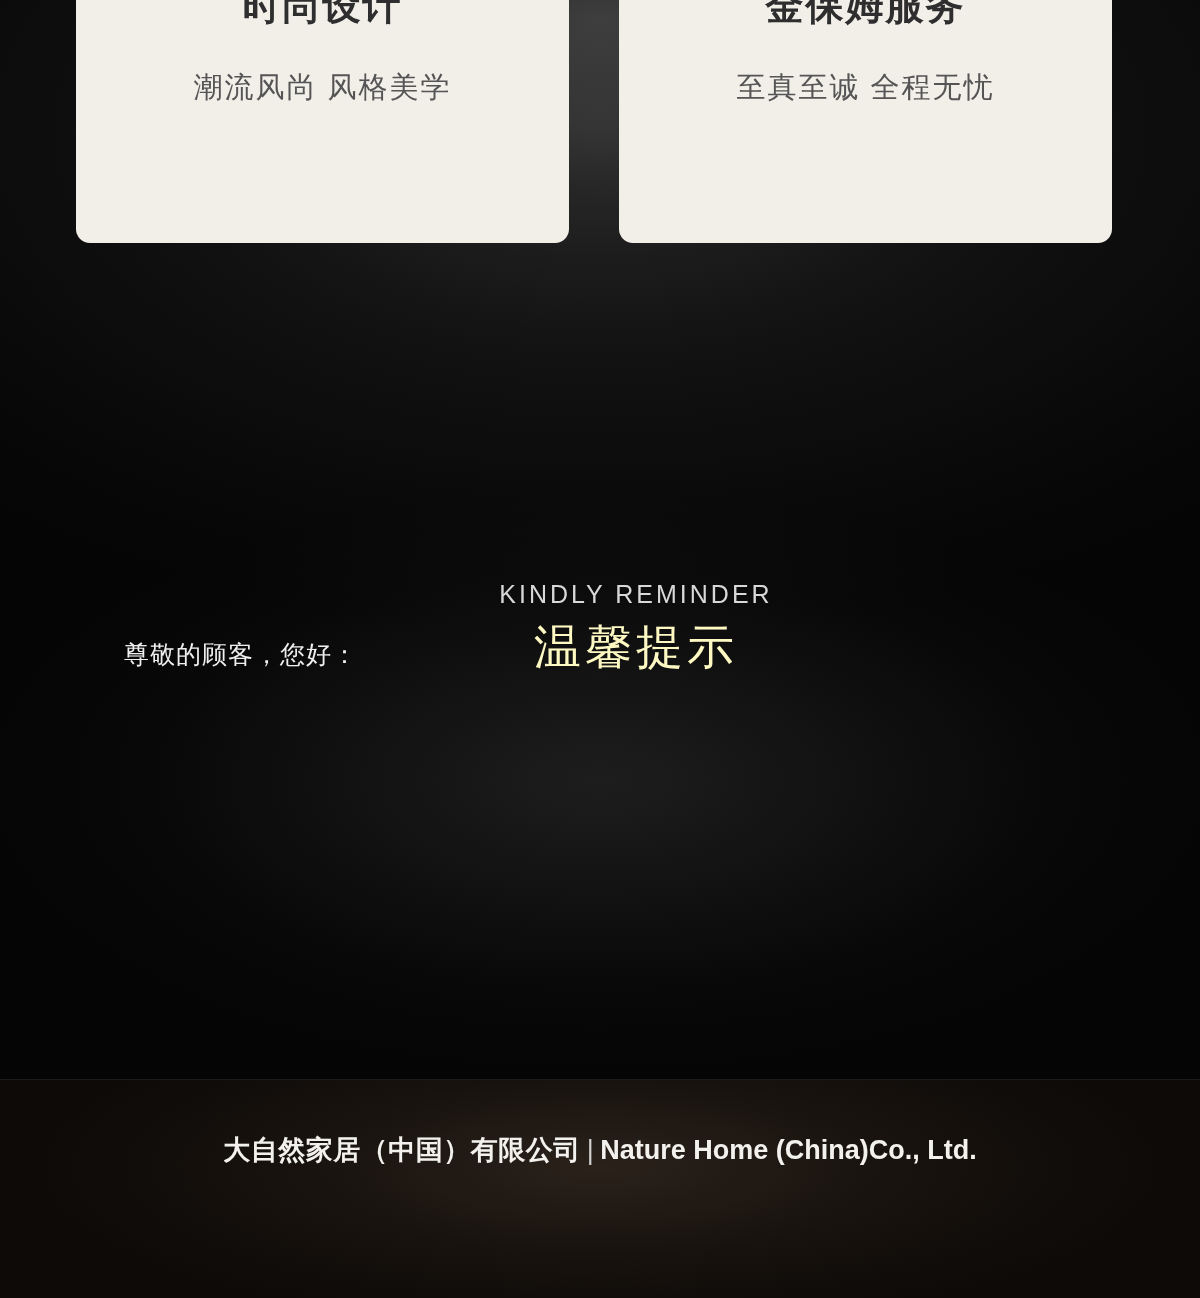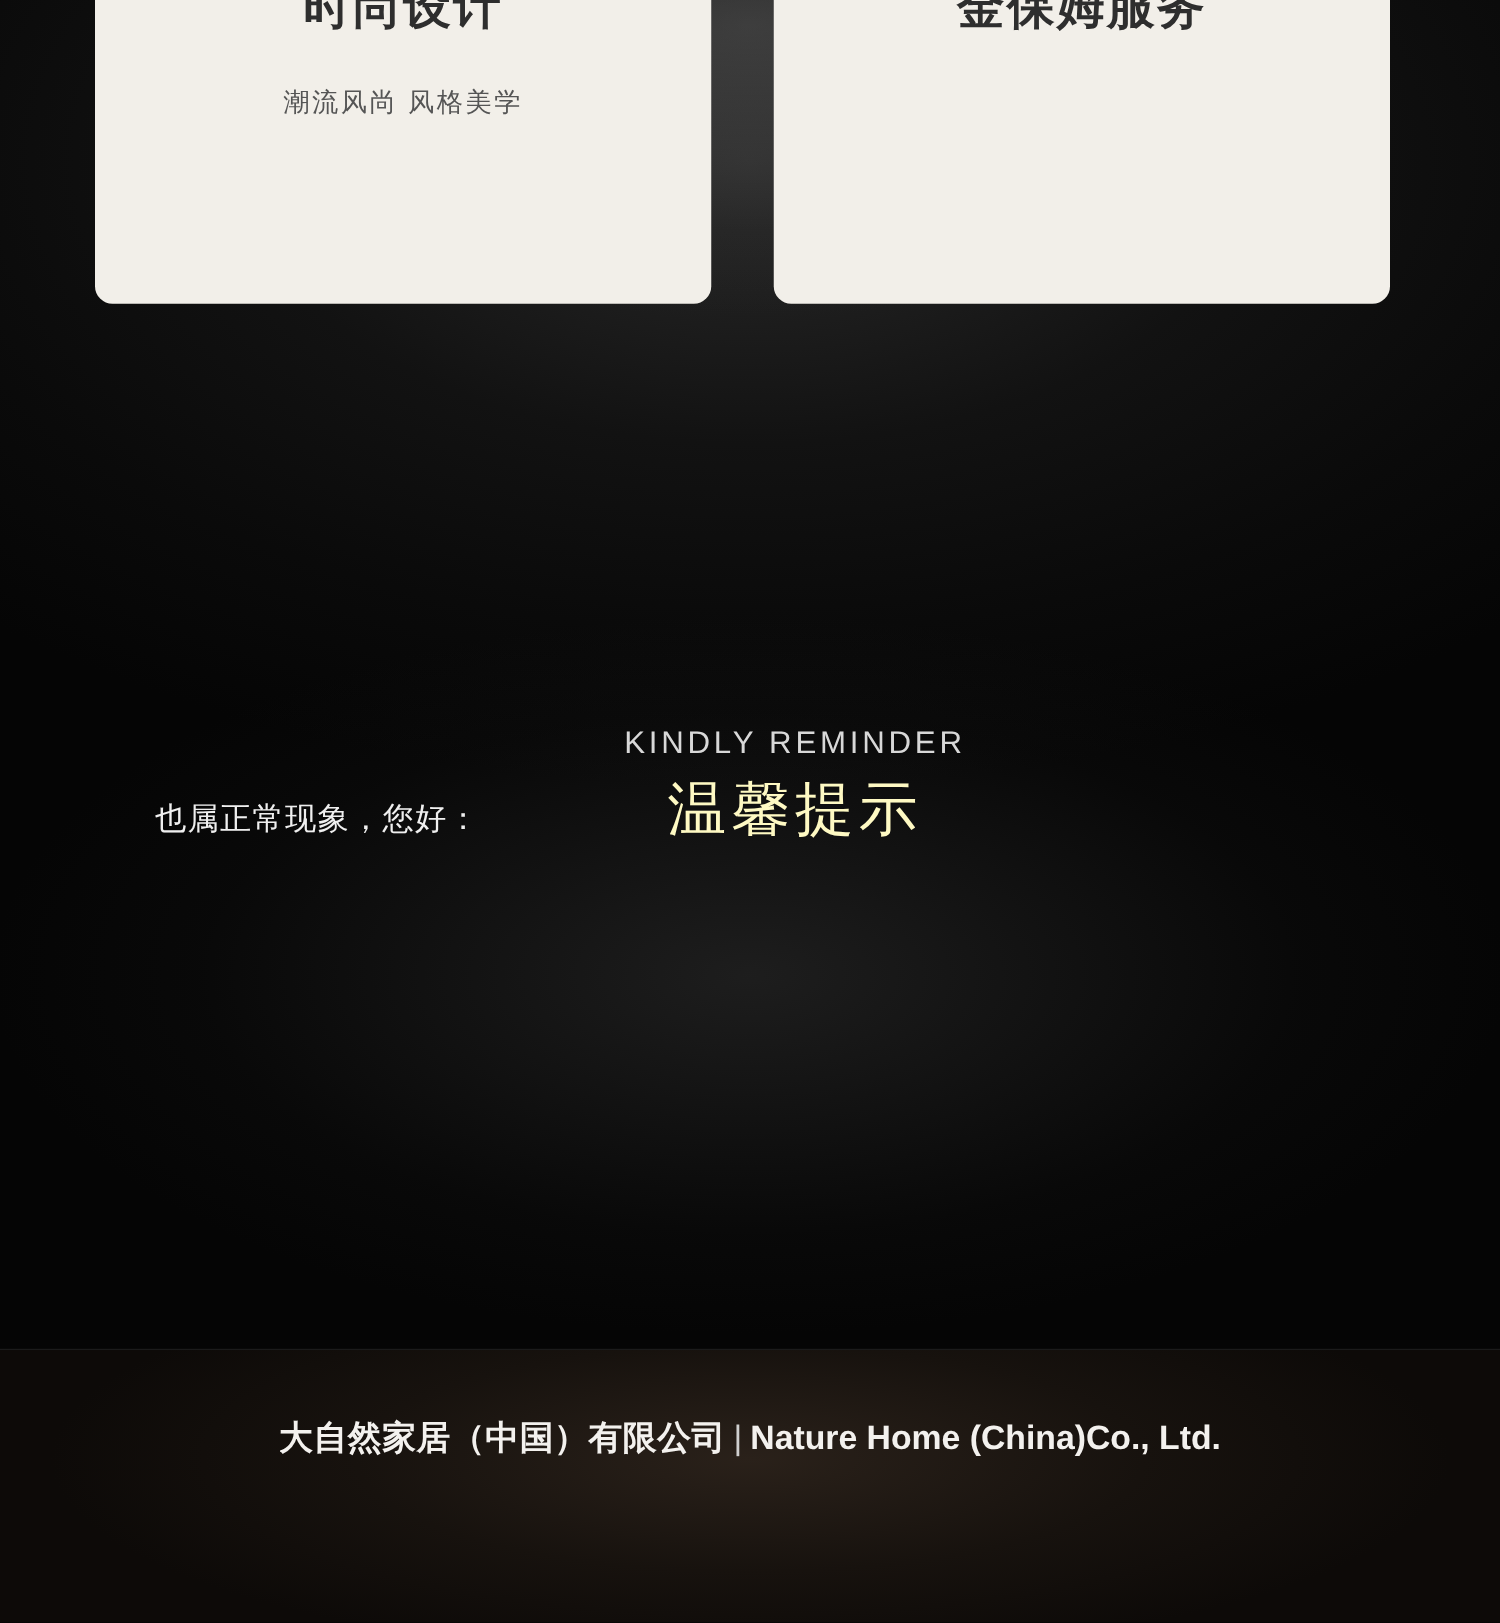"潮流风尚 风格美学" .card-sub { font-size: 21px -> 29px }
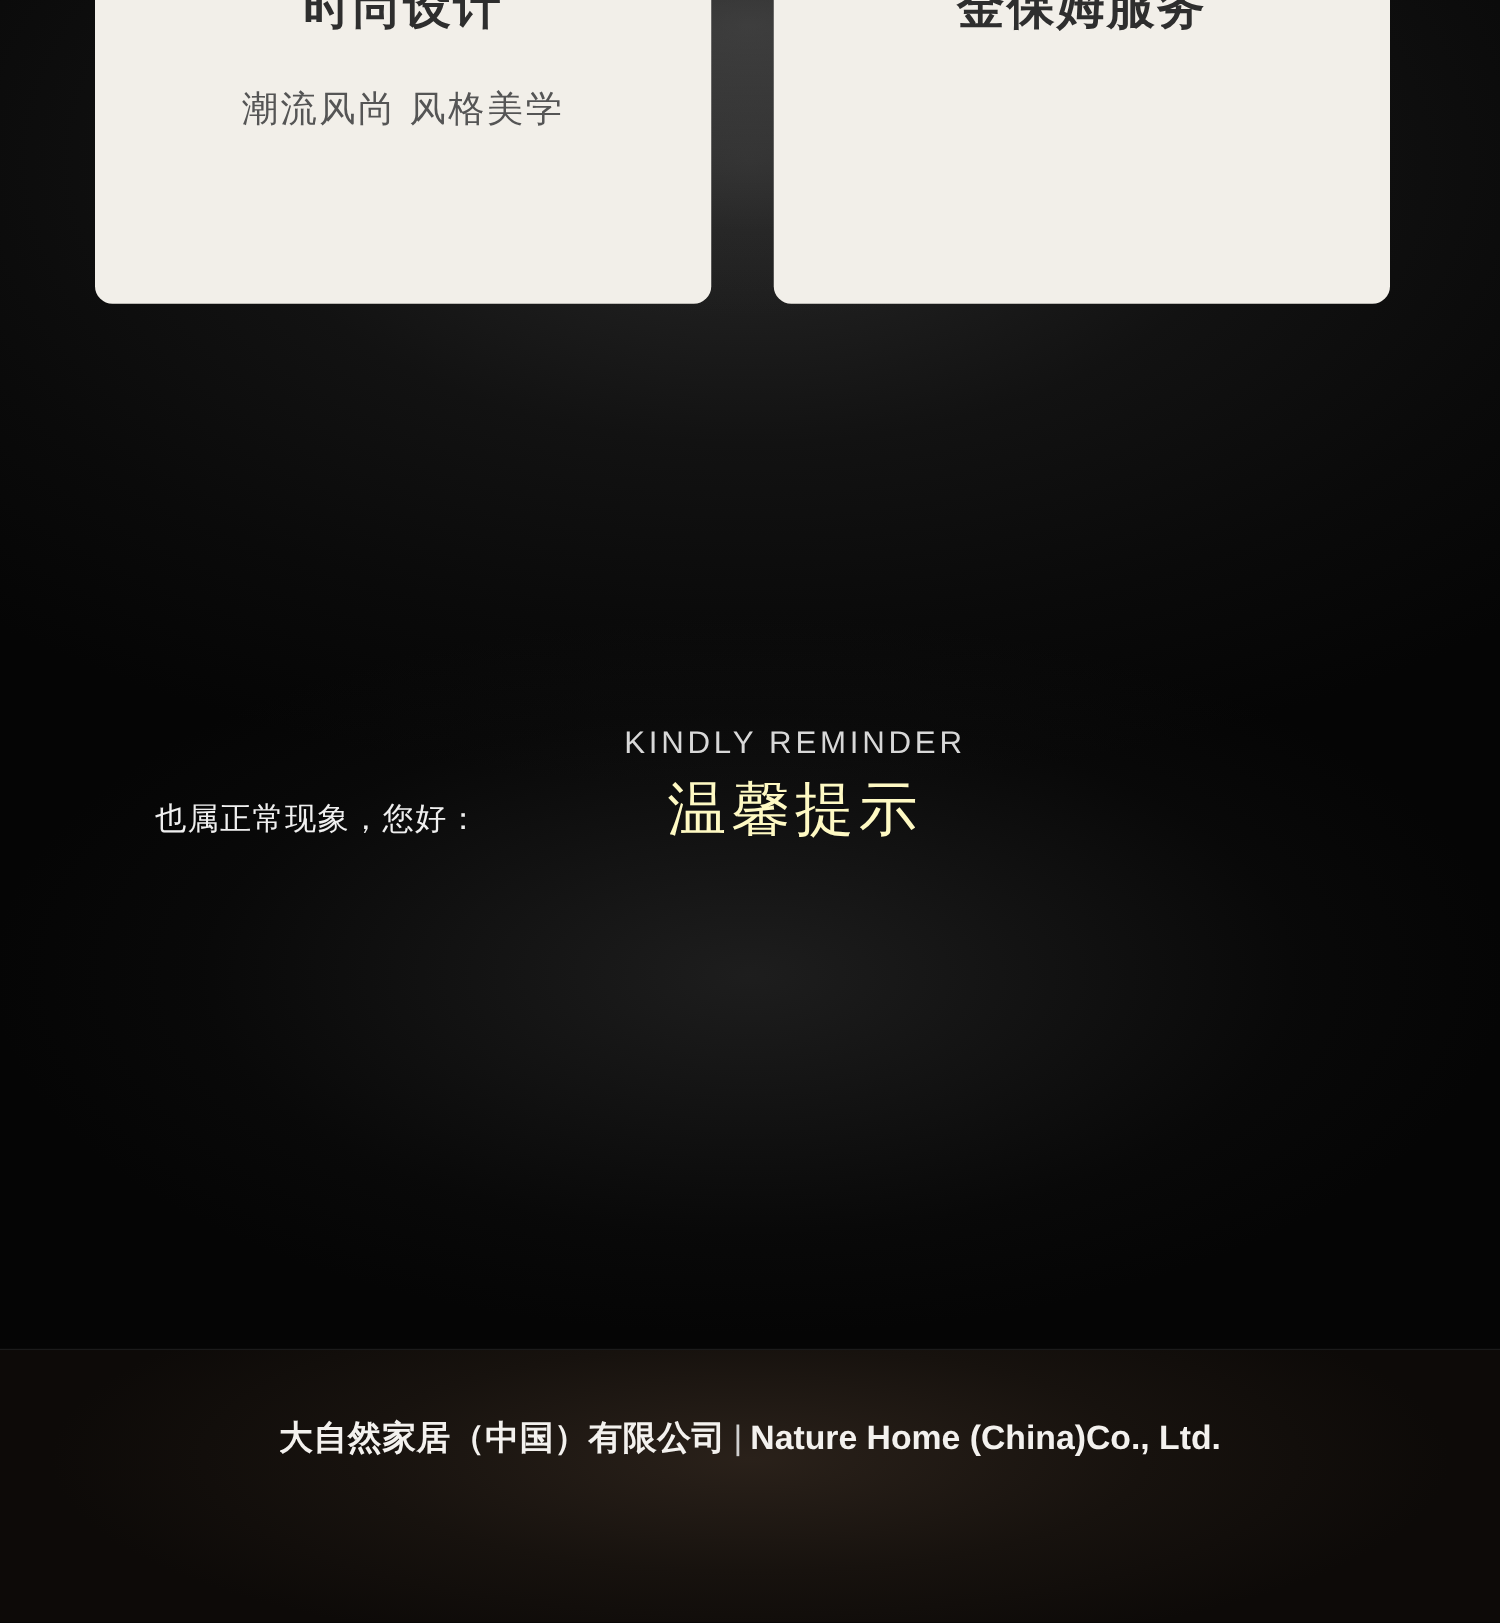"至真至诚 全程无忧" div.card-sub { html: none -> <div>至真至诚 全程无忧</div> }
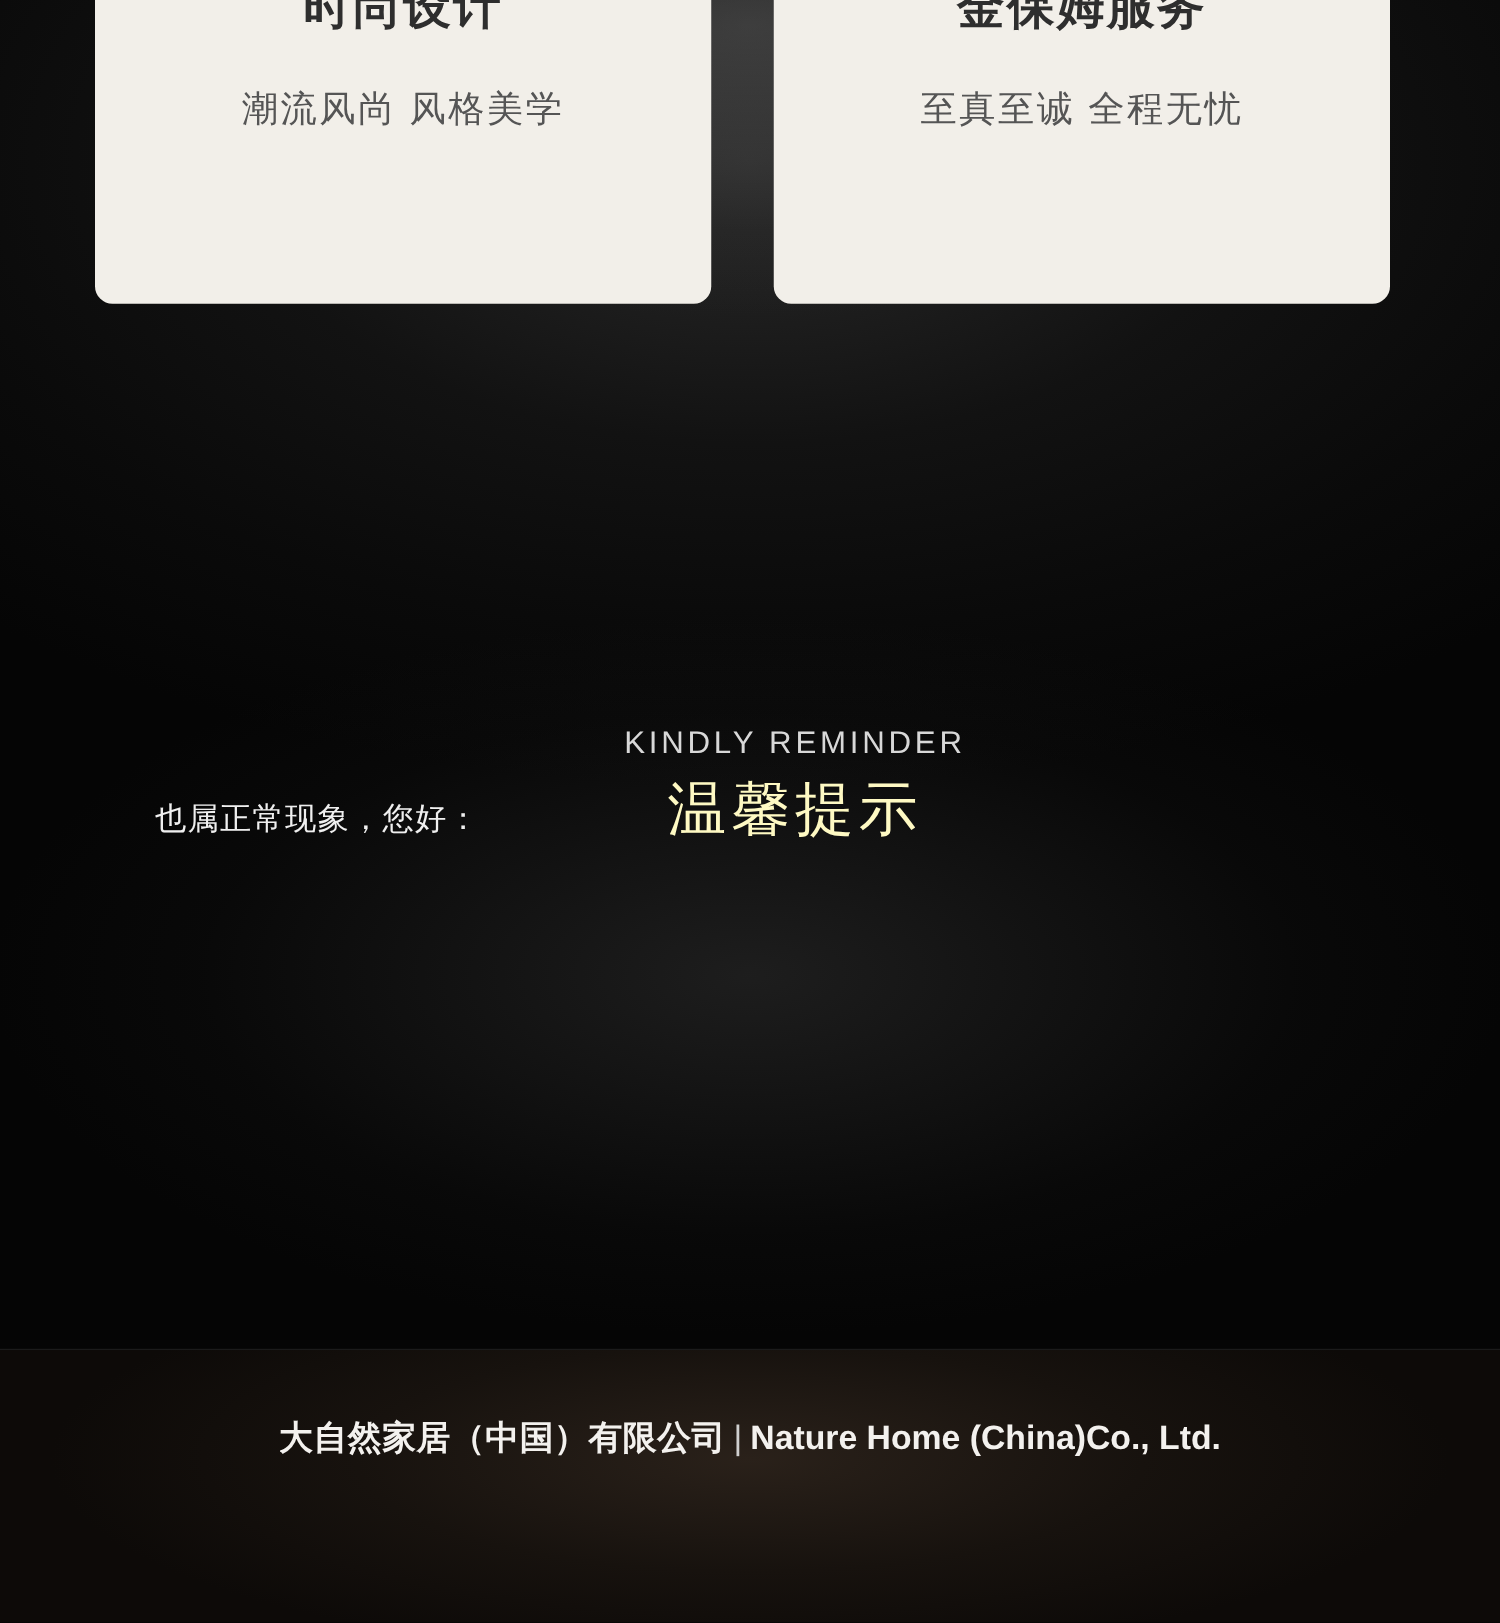"也属正常现象，您好：" div.greeting { text: 也属正常现象 -> 尊敬的顾客 }
